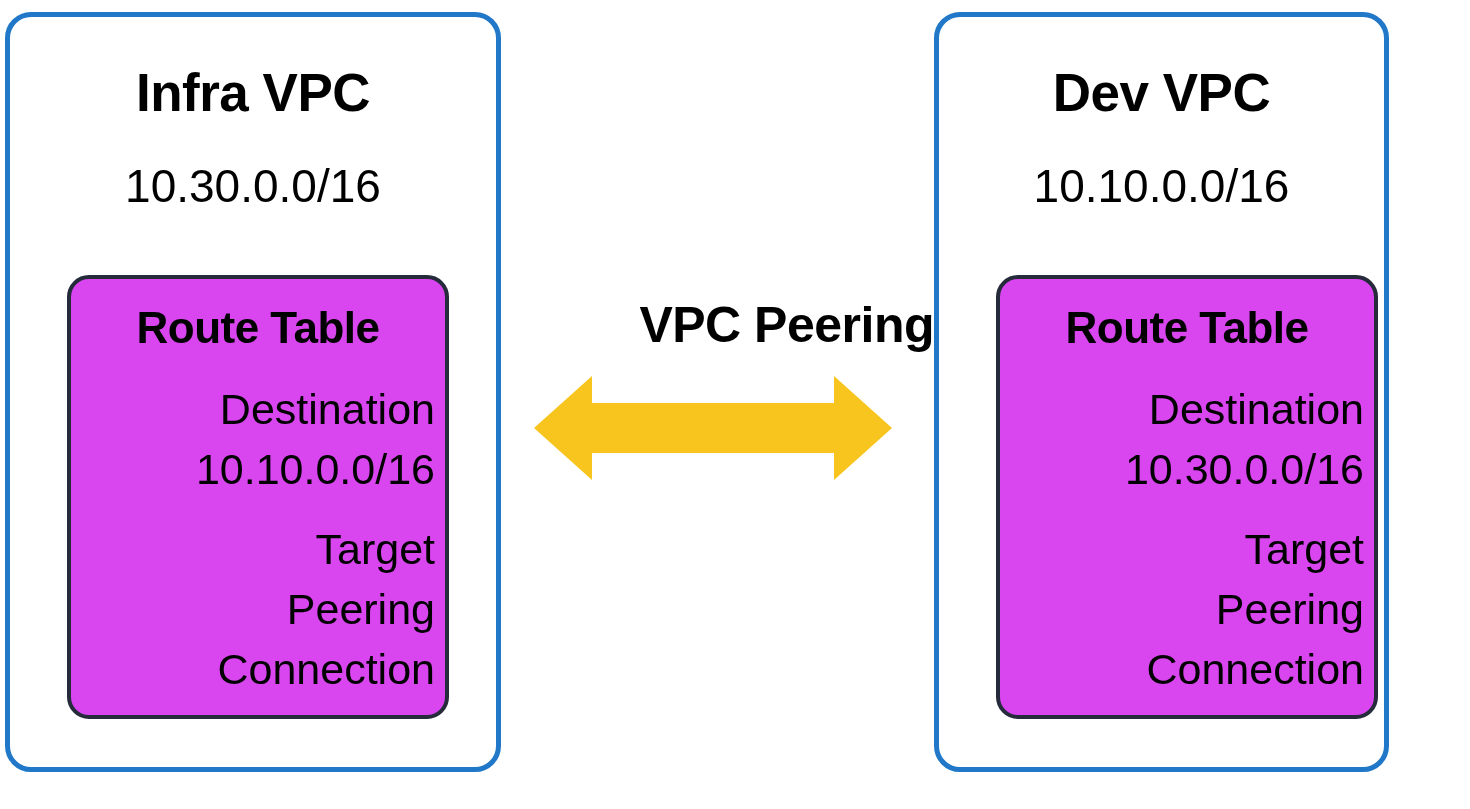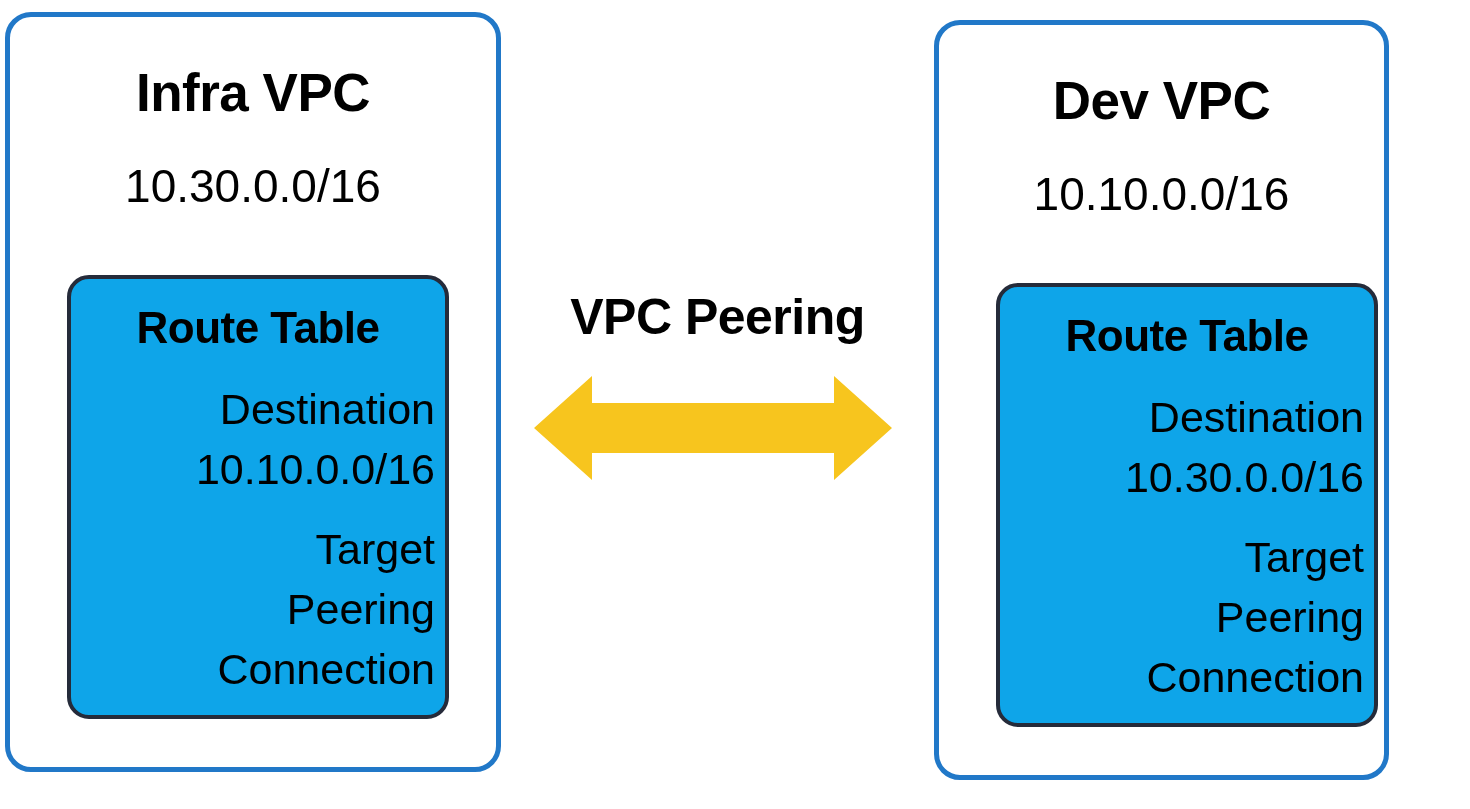"Dev VPC" #vpc-right { top: 20px -> 12px }
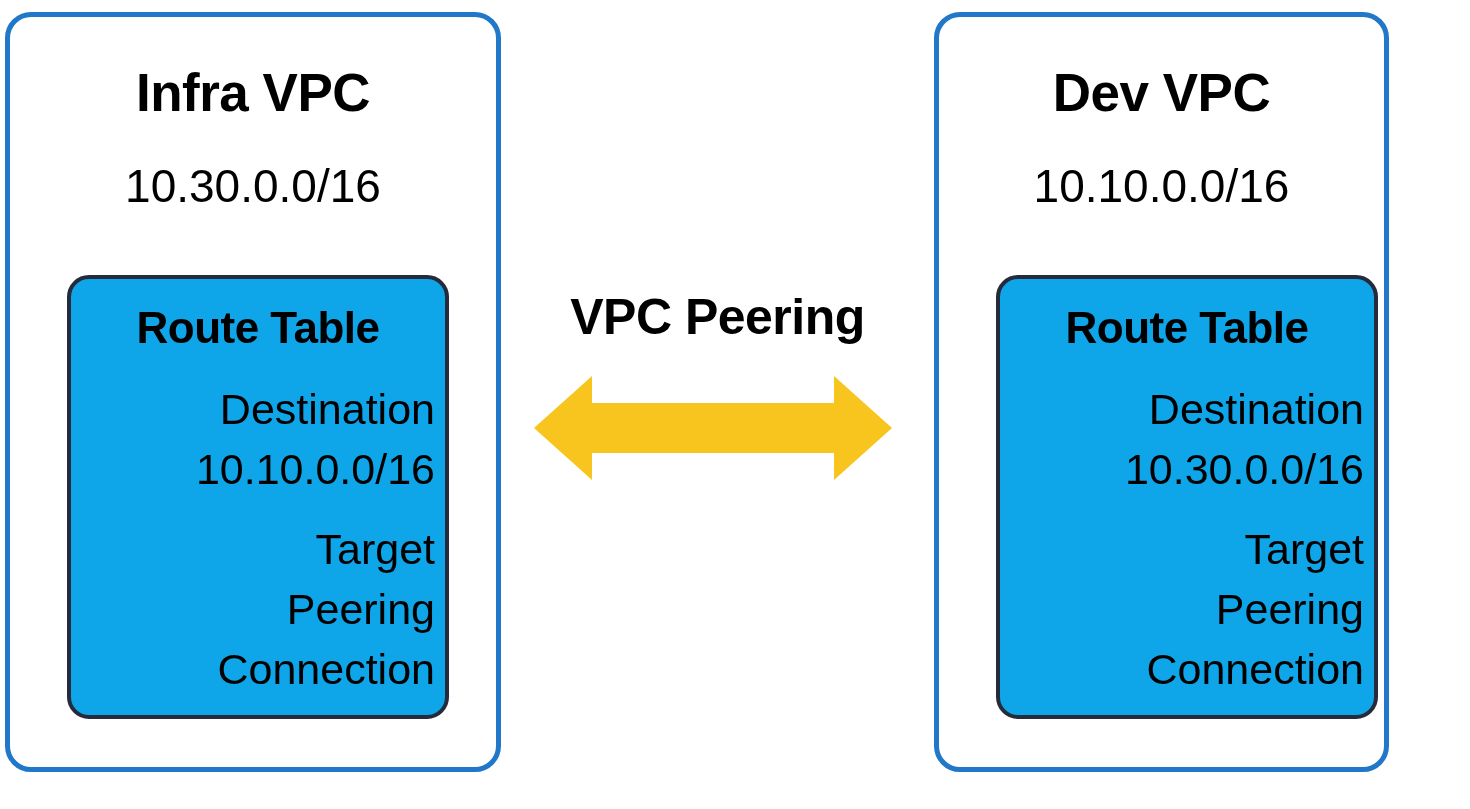"Route Table" .route-box { background: #0ea5e9 -> #d946ef }
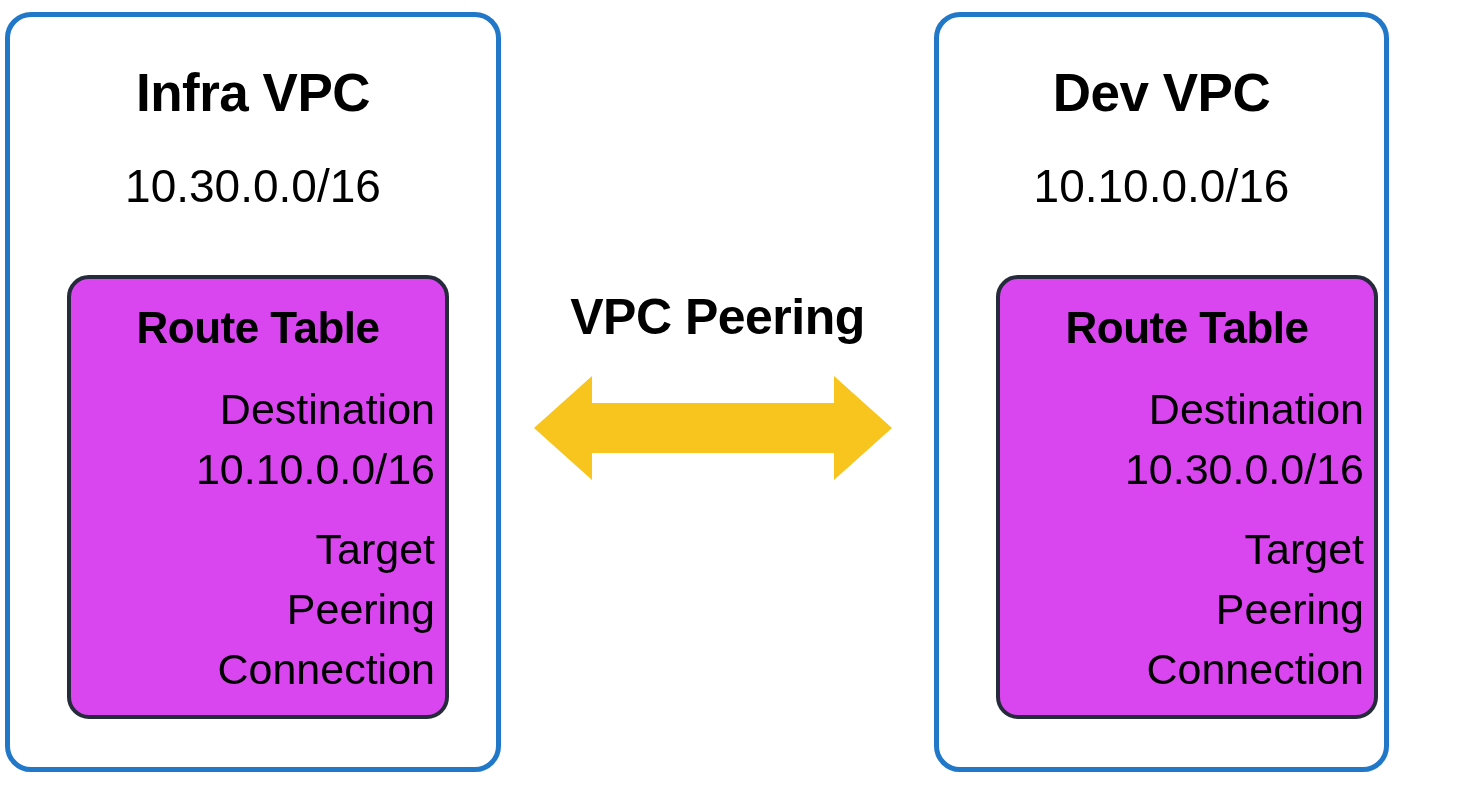"VPC Peering" #peering-label { text-align: center -> right; top: 0 -> 8px }
